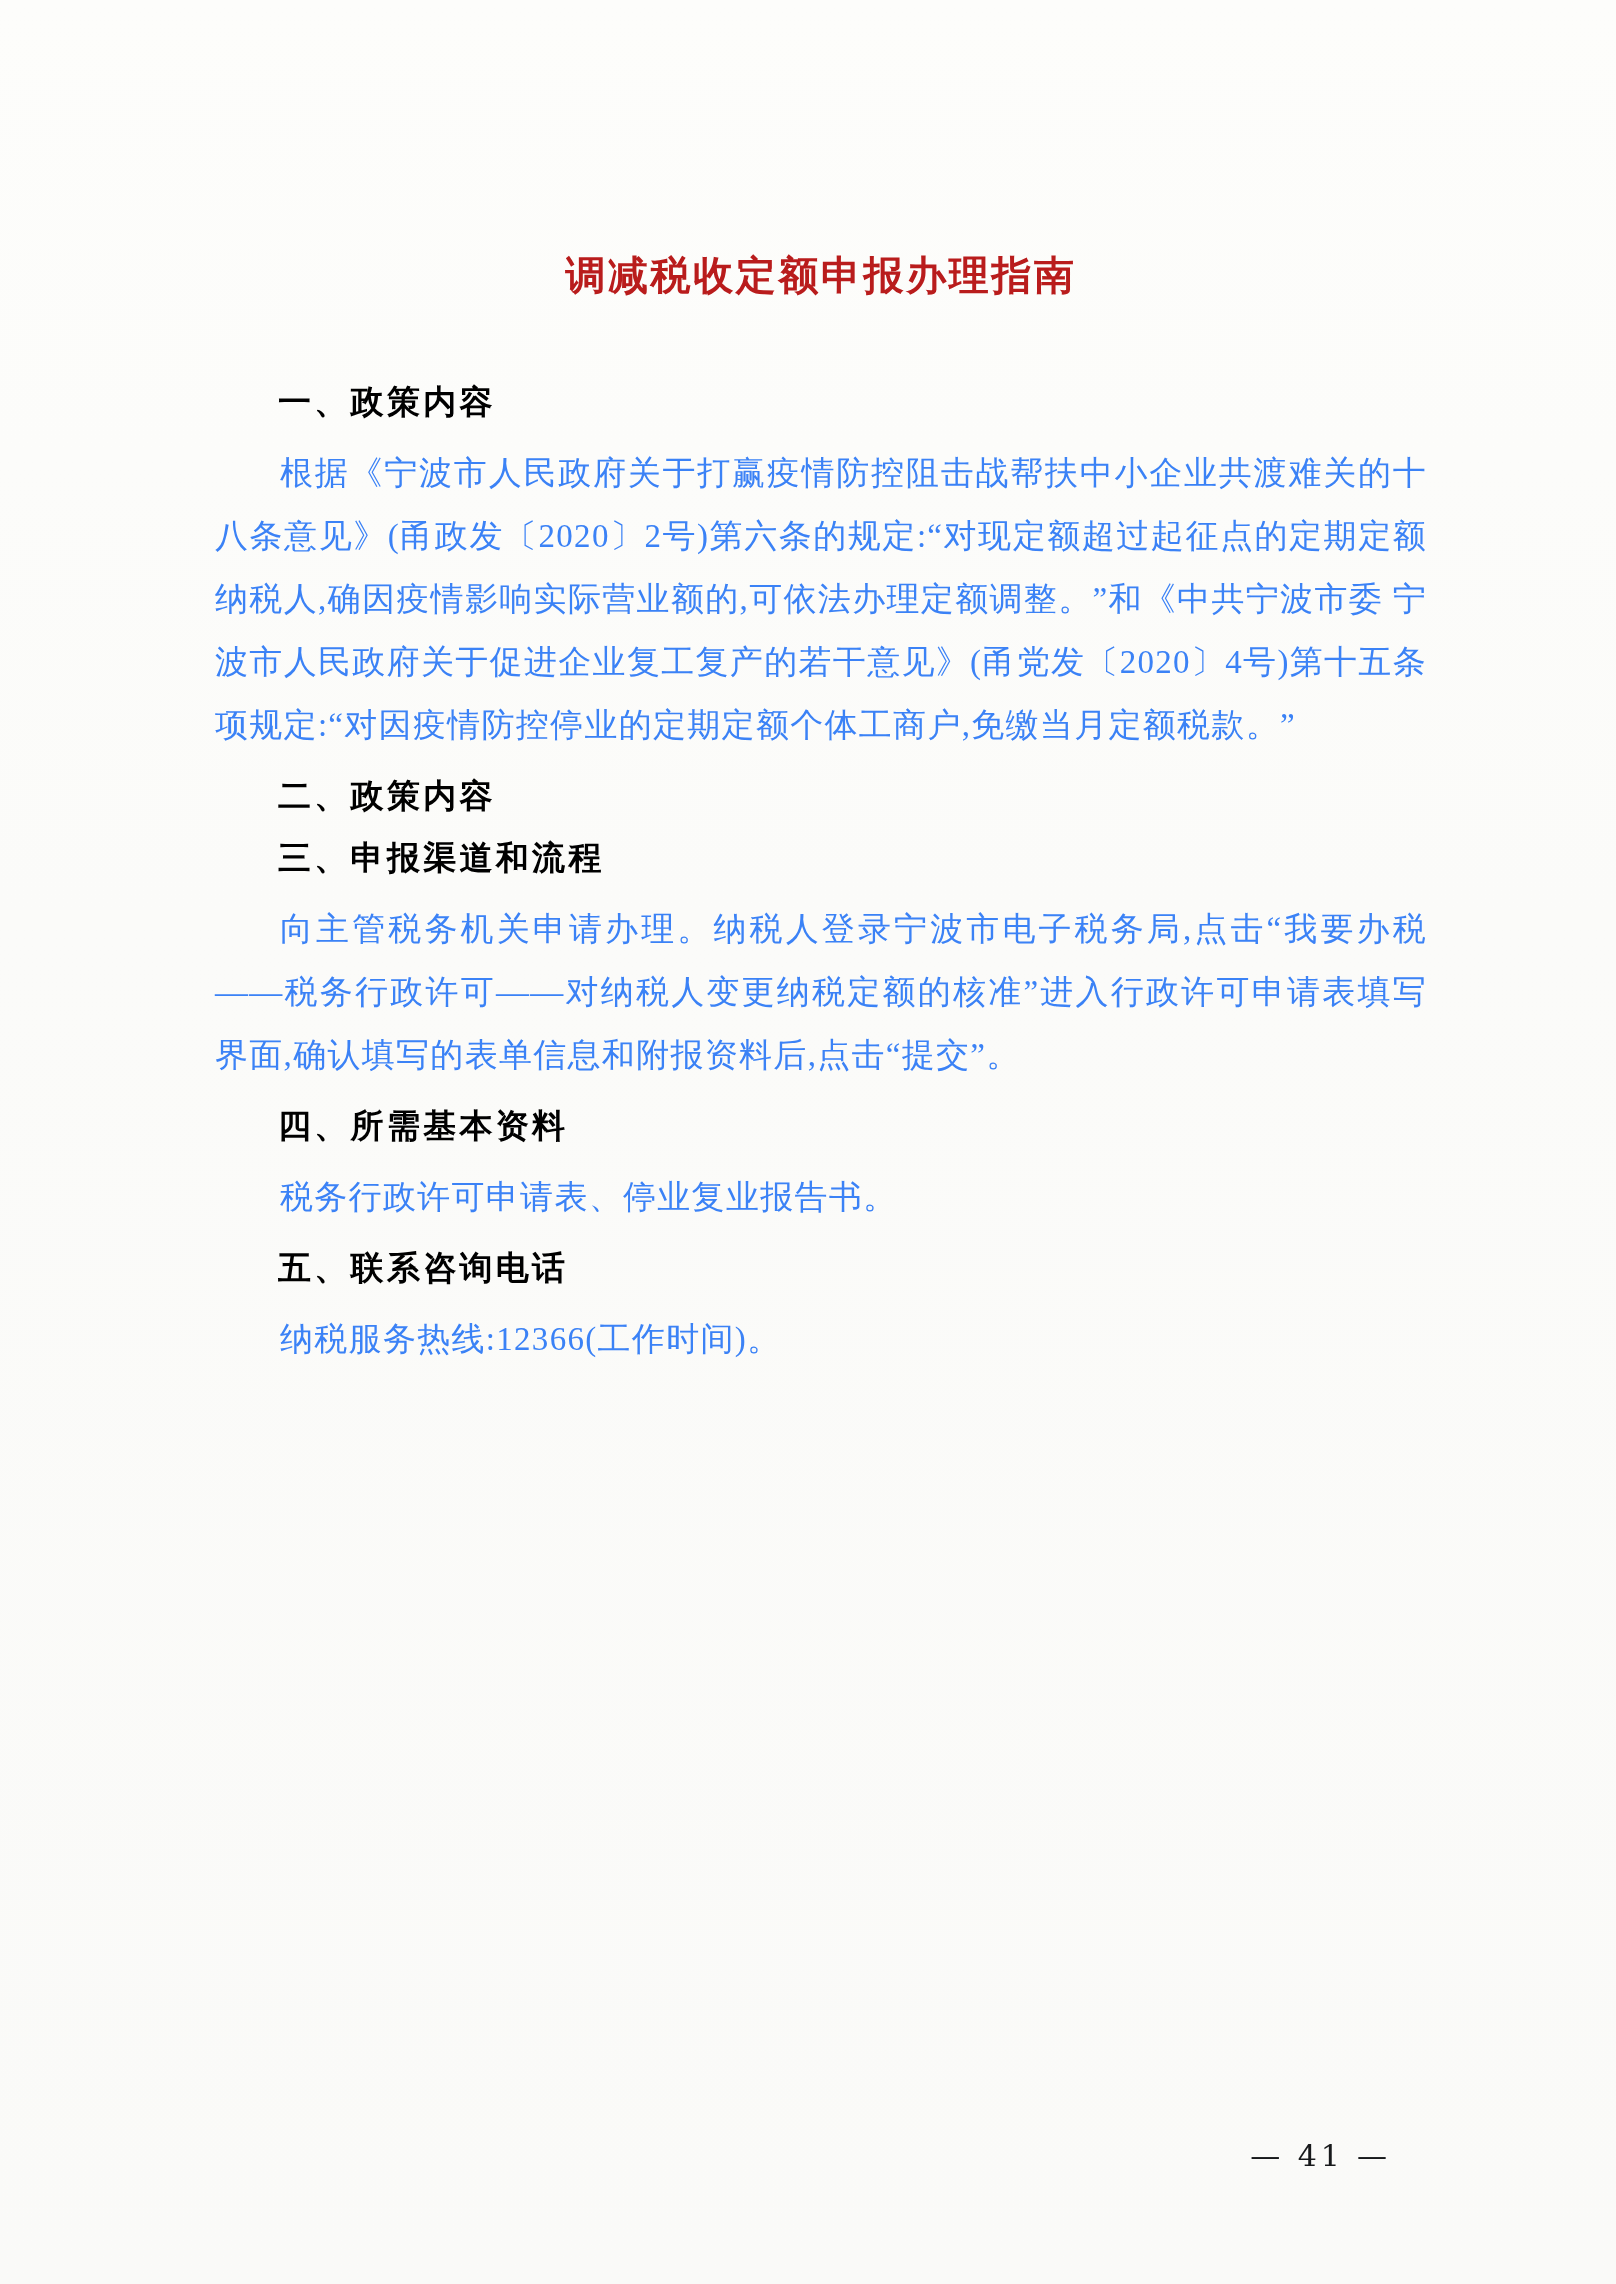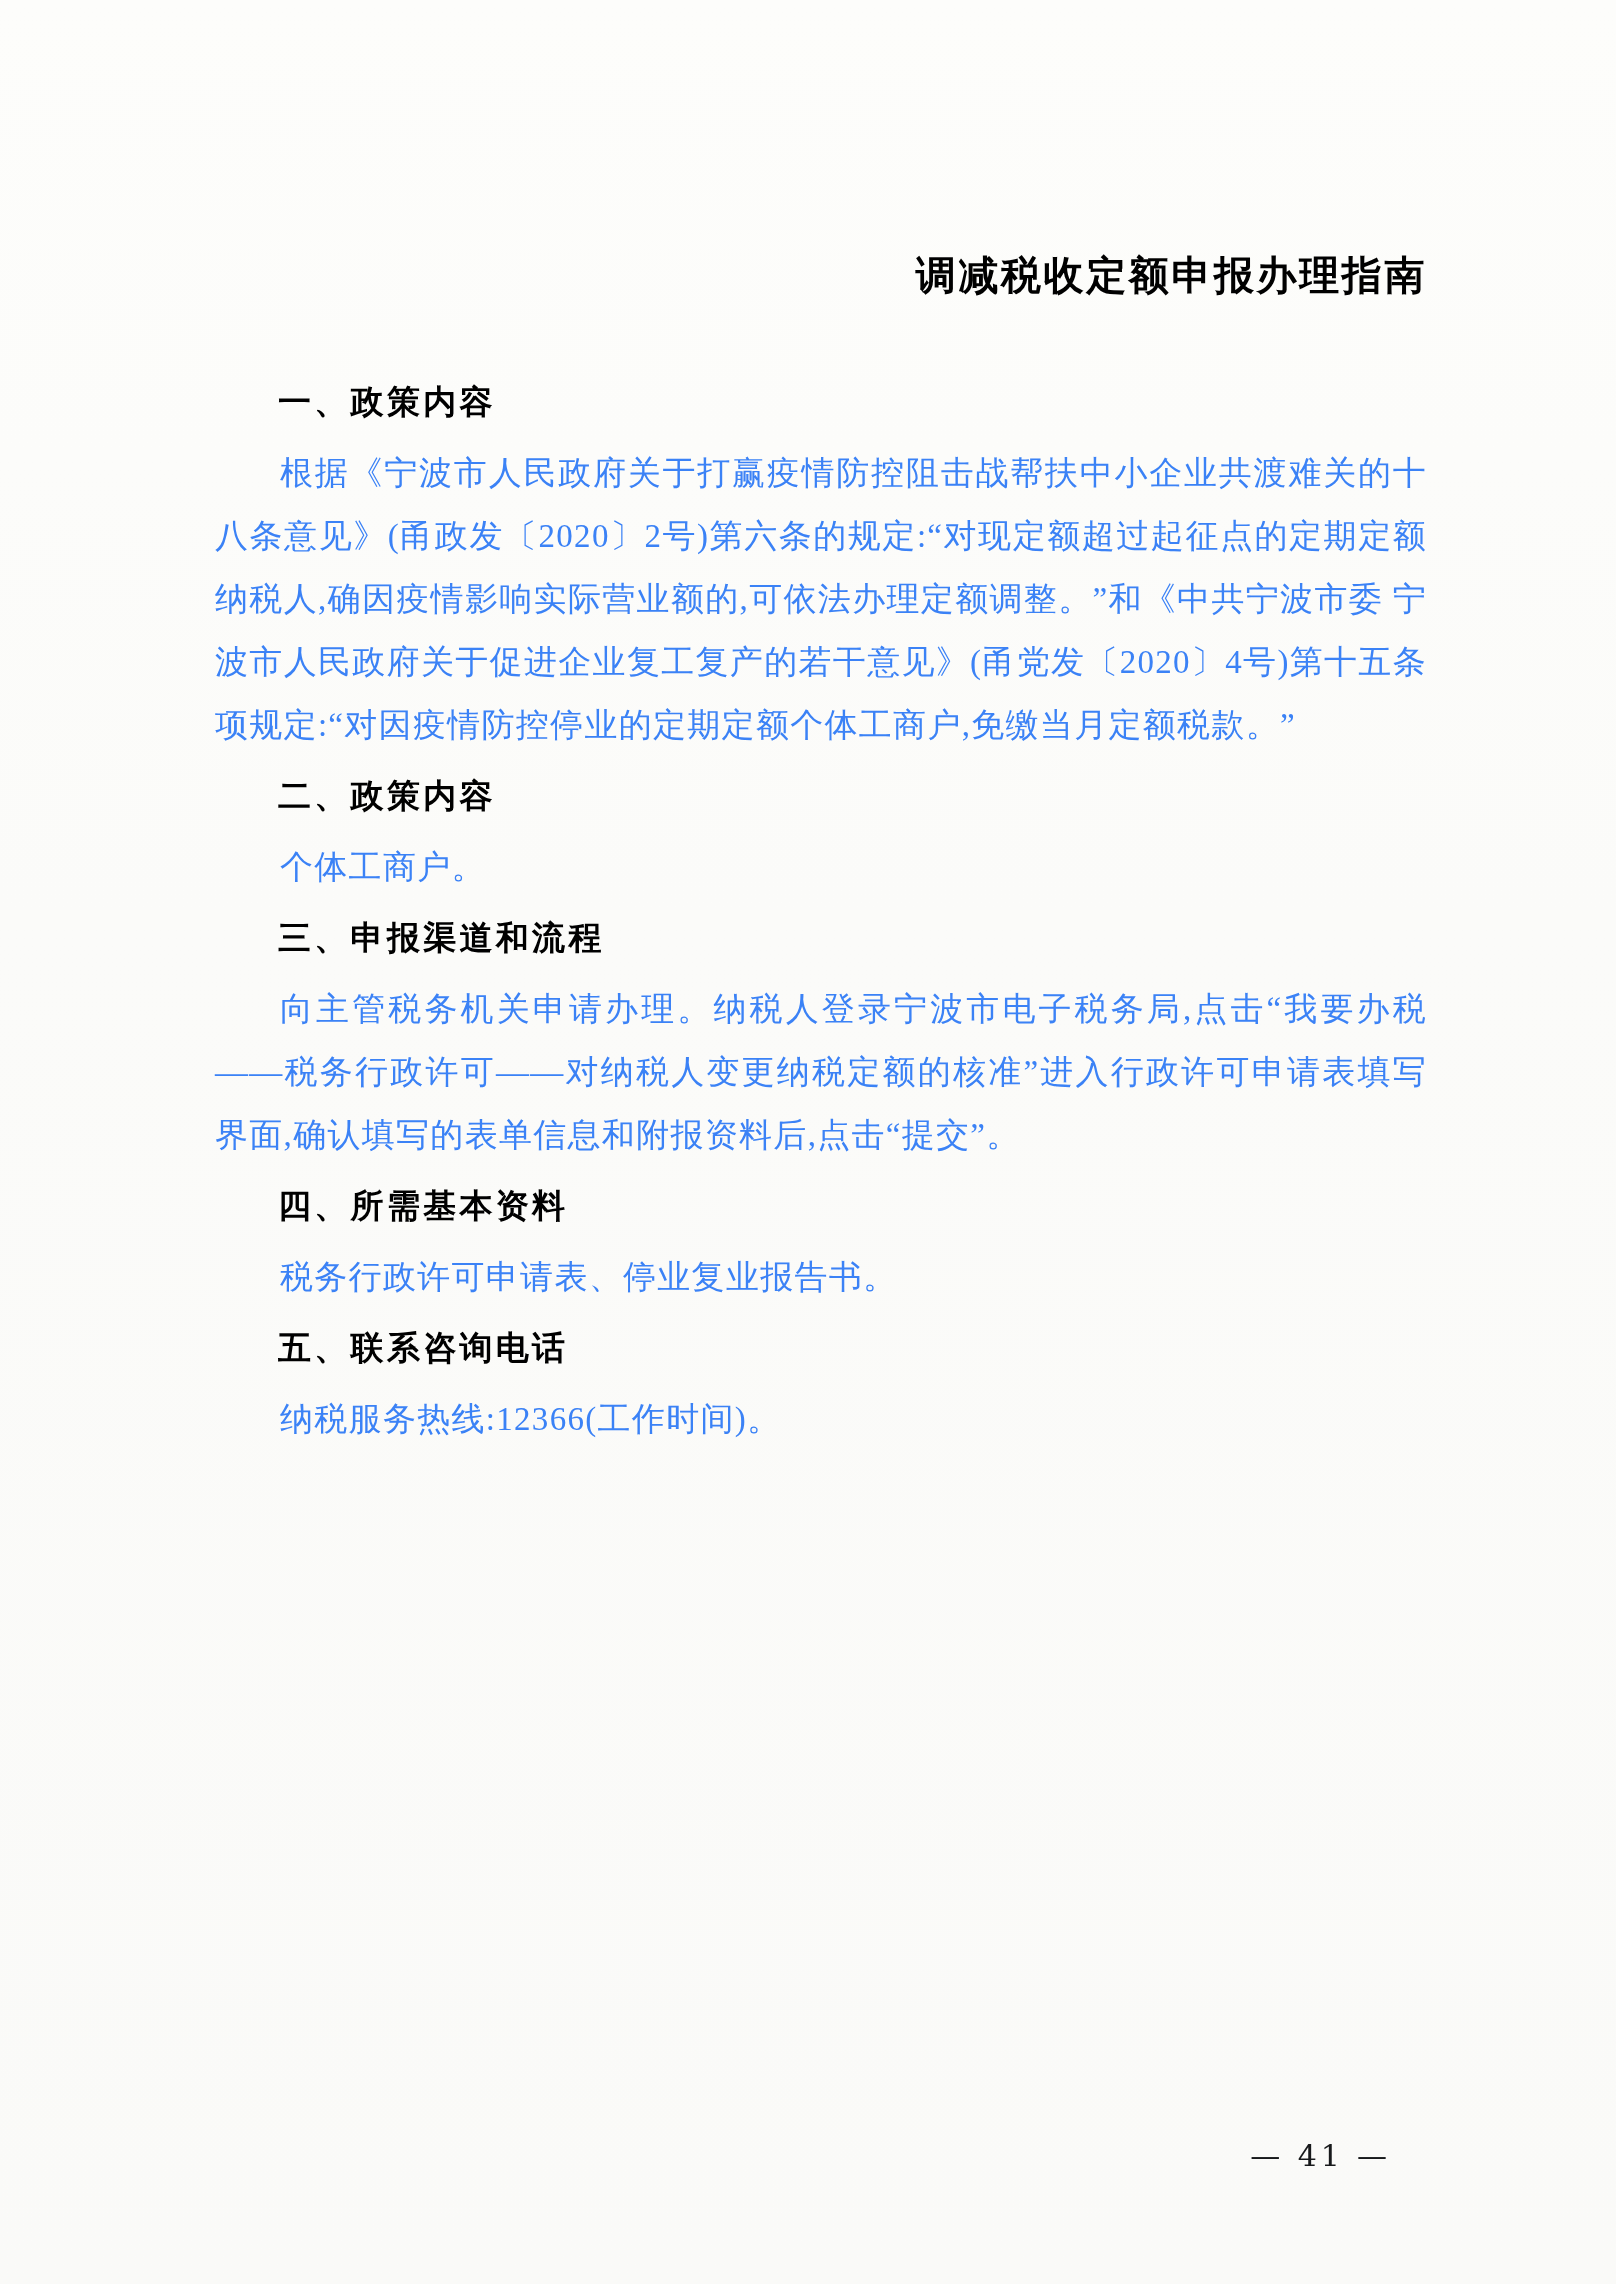"调减税收定额申报办理指南" .doc-title { color: #000000 -> #b91c1c; text-align: right -> center }
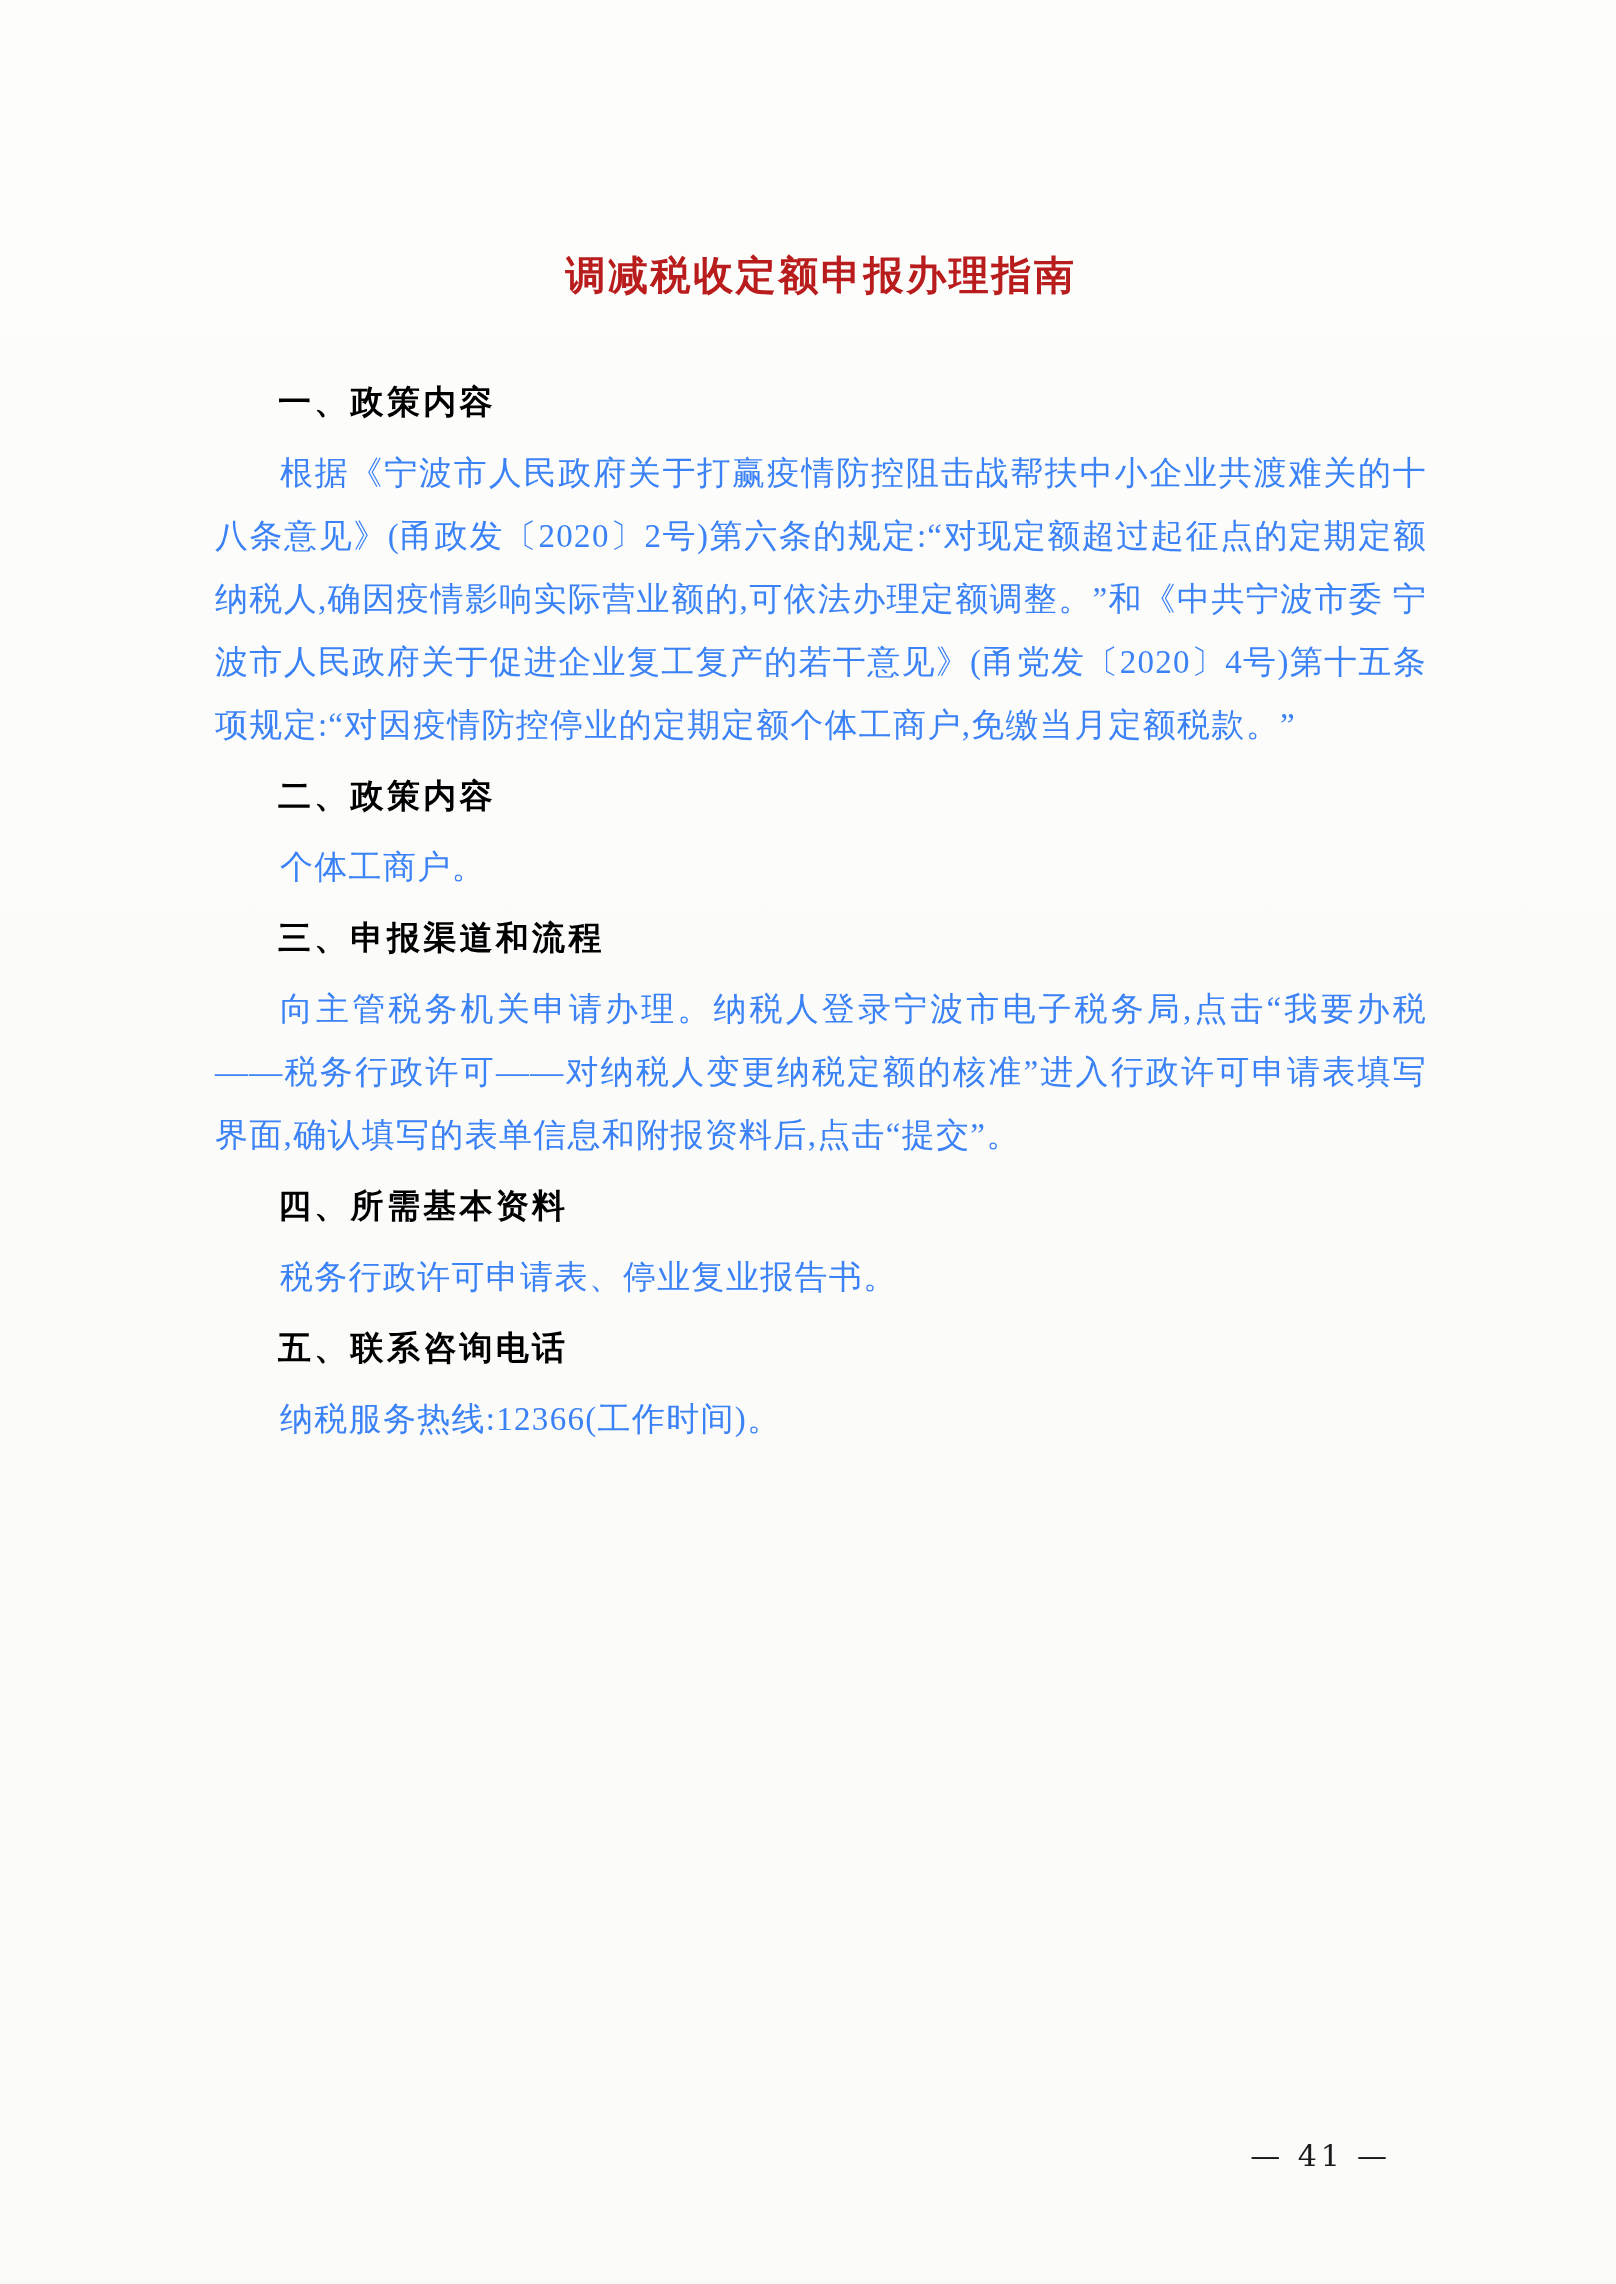"个体工商户。" p.para { html: <p>个体工商户。</p> -> none }
